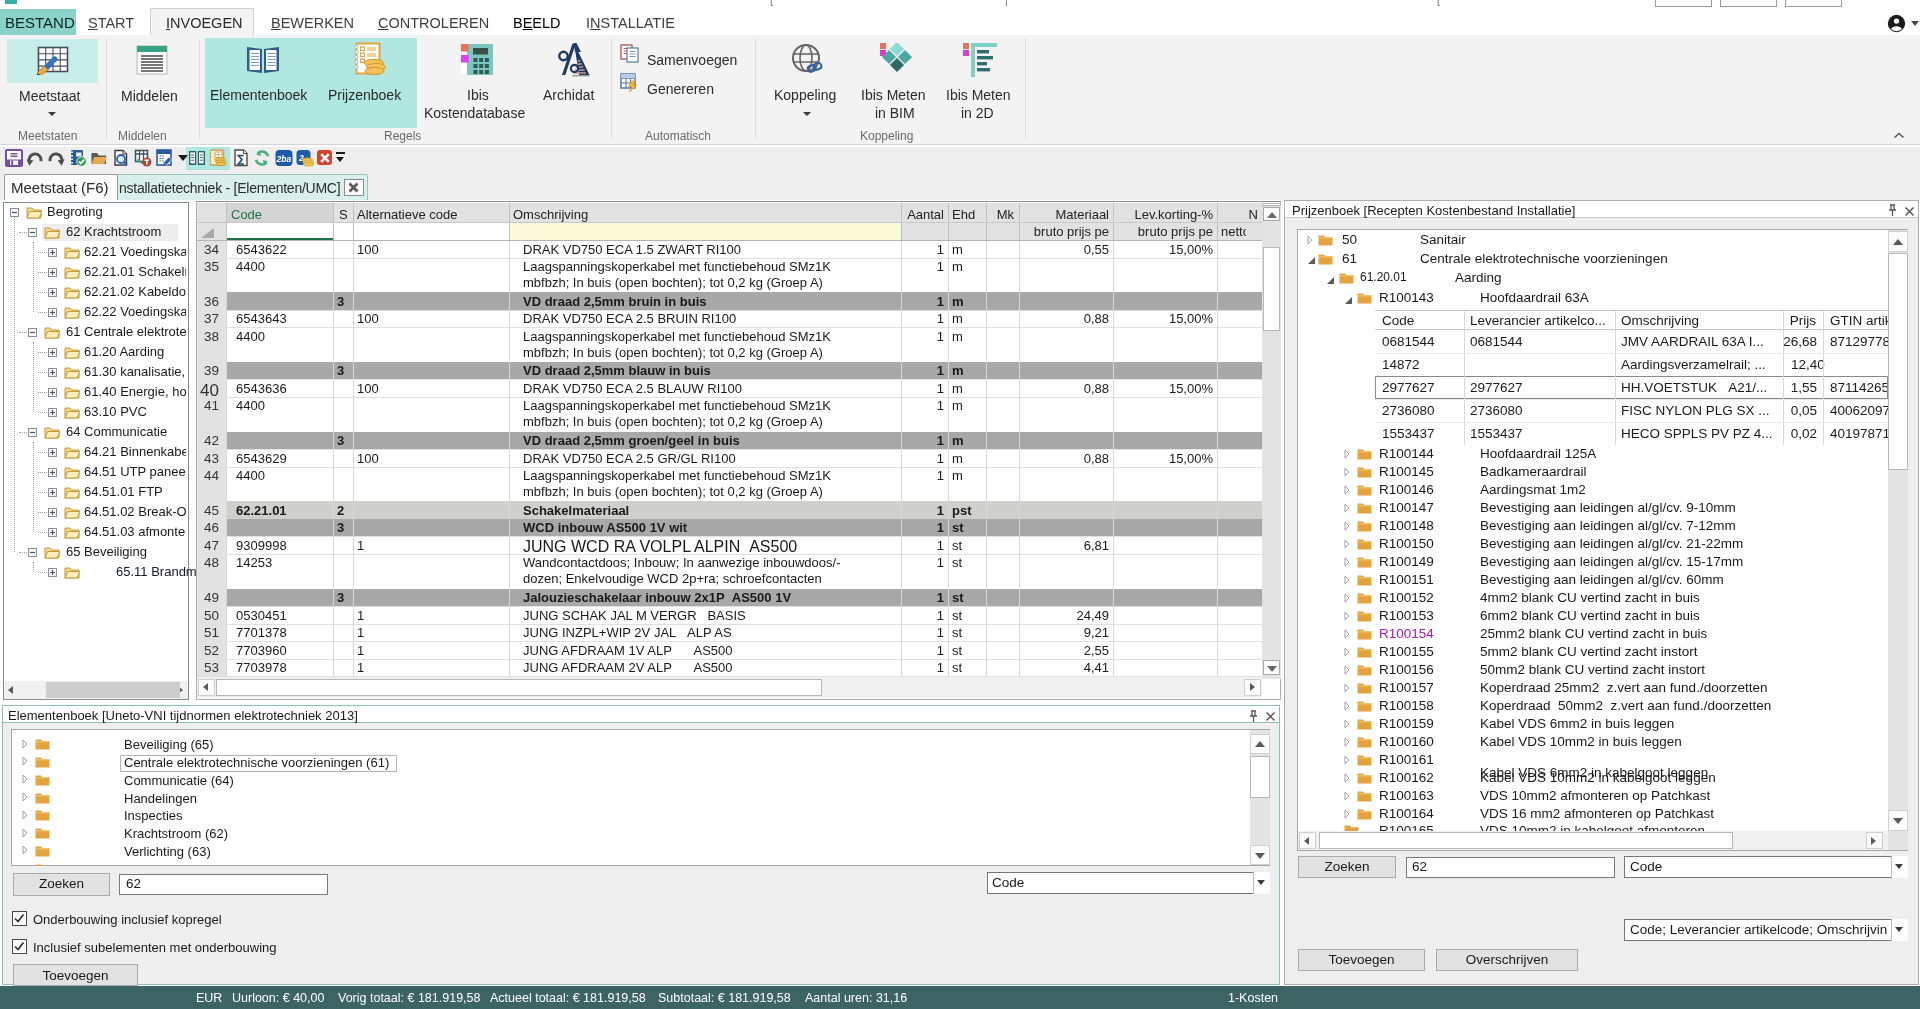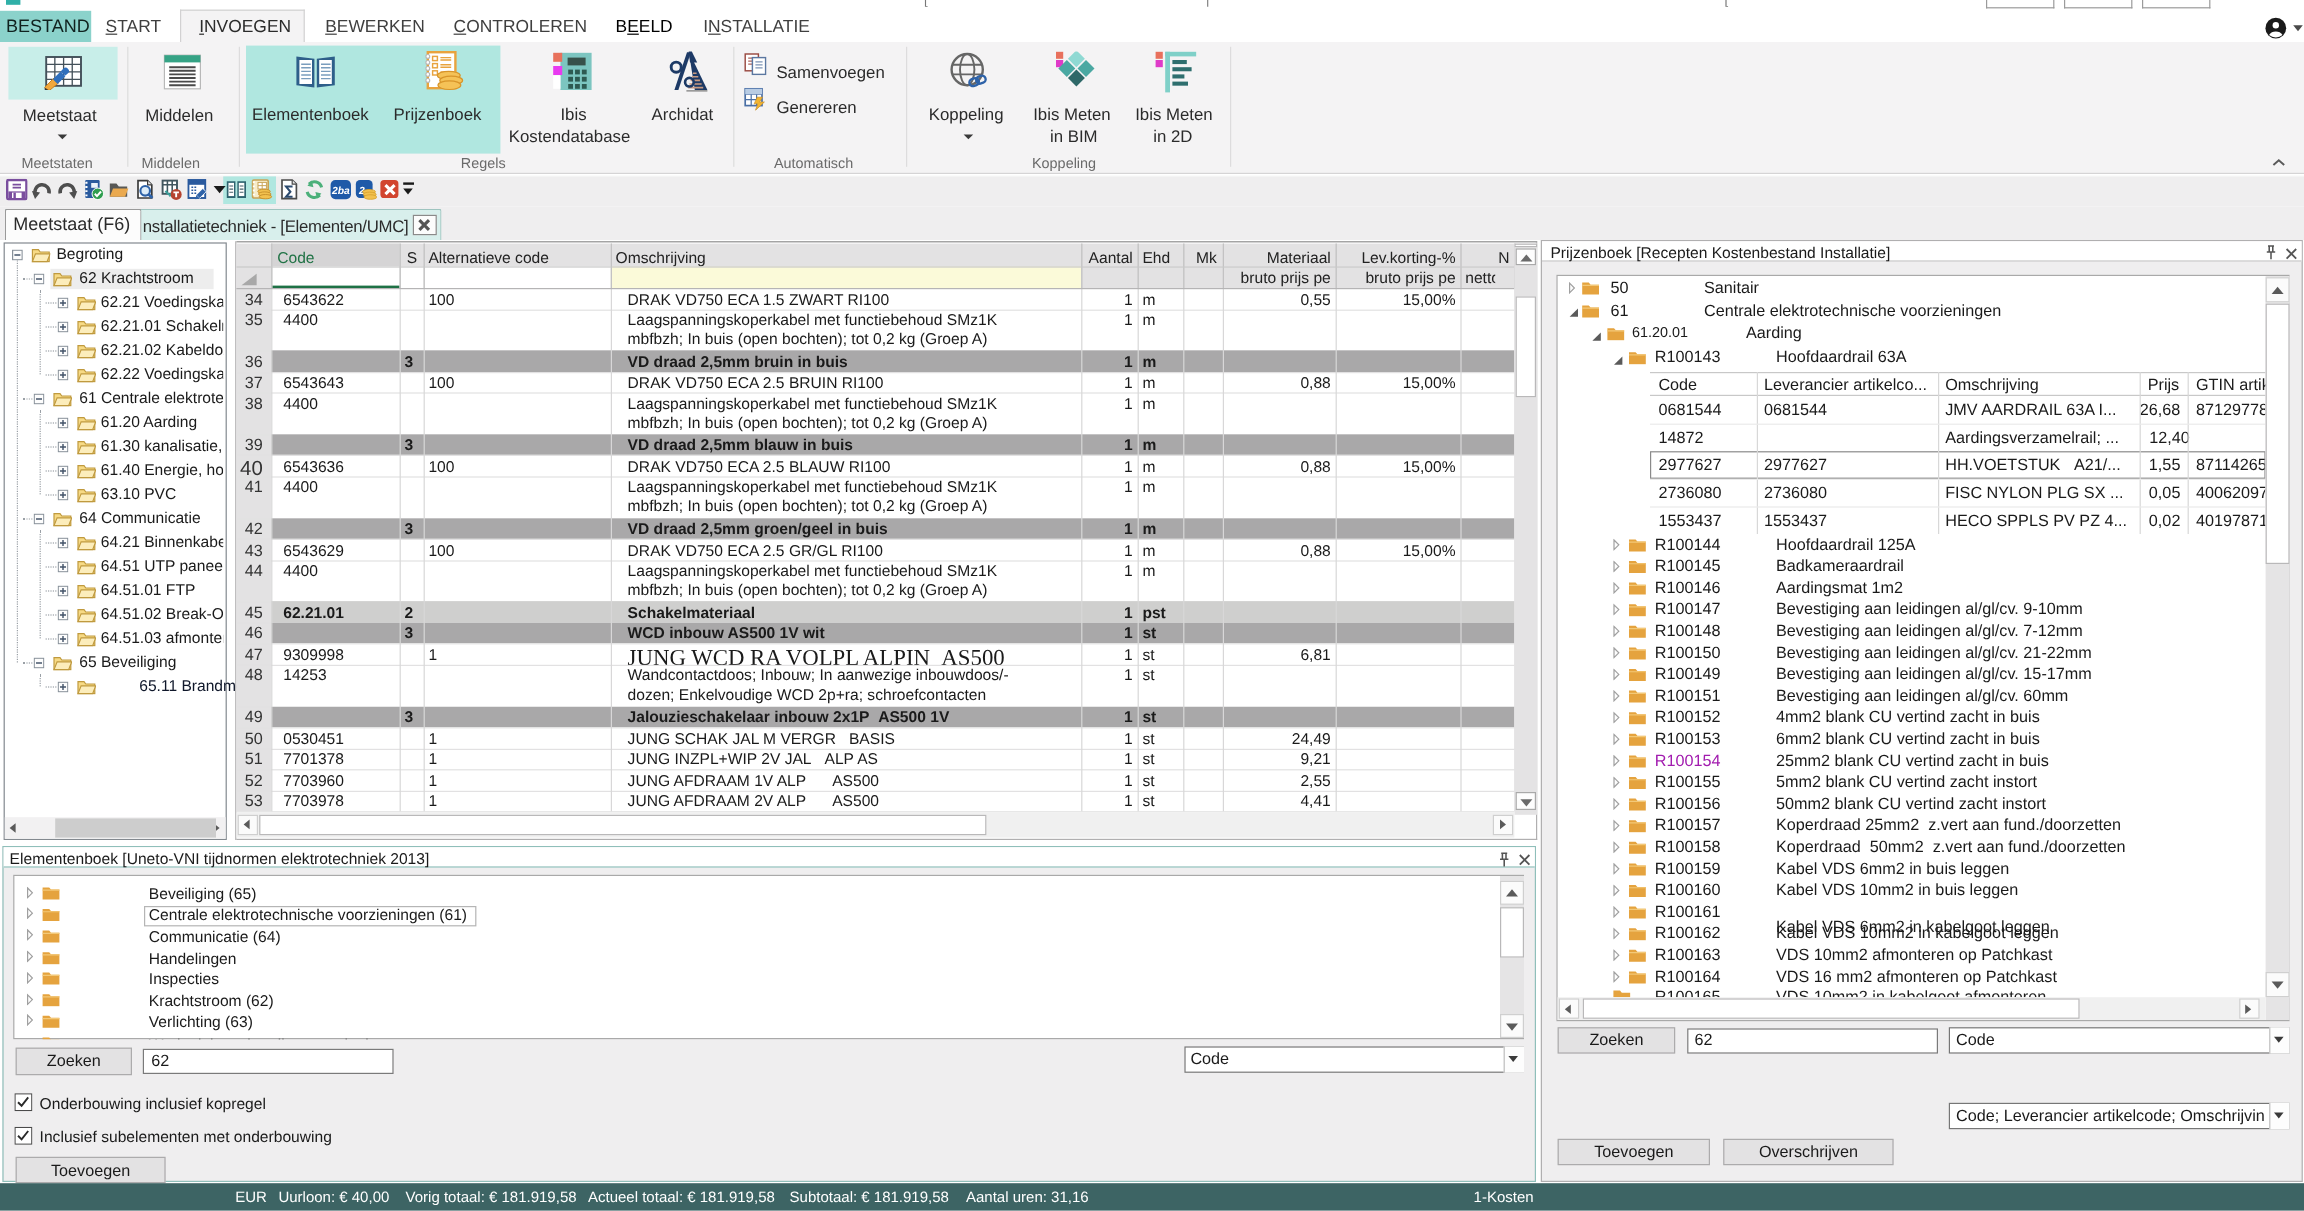"JUNG WCD RA VOLPL ALPIN" div.tx { font-family: Liberation Serif, serif -> none; font-size: 19px -> 16px }
